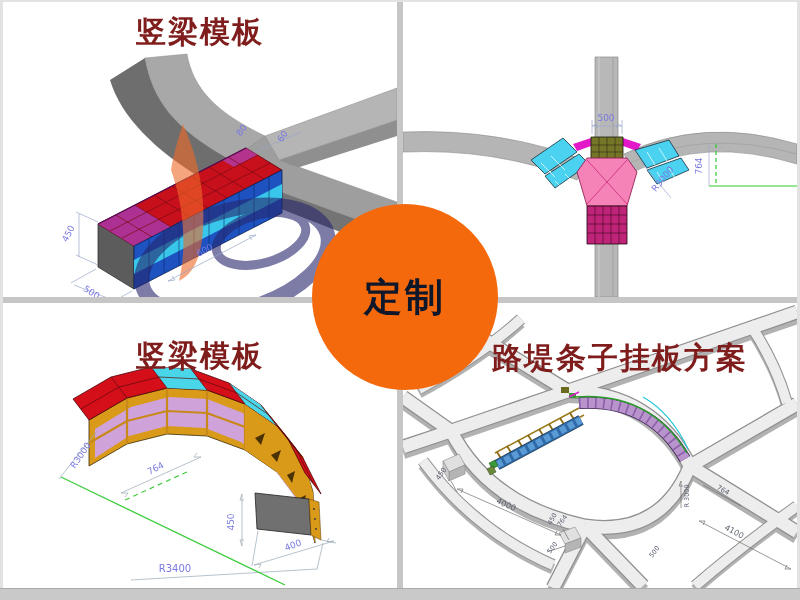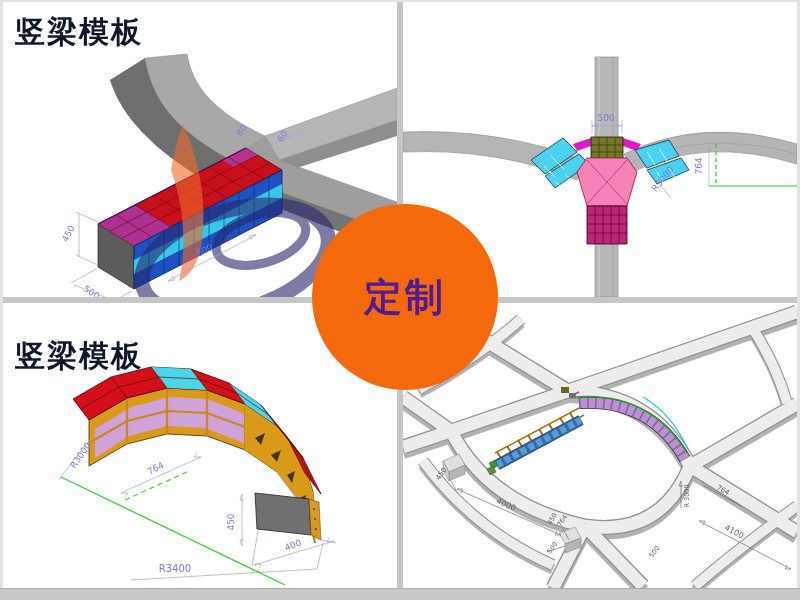"竖梁模板" .q-title { color: #0f172a -> #7f1d1d; left: 12px -> 0; text-align: left -> center }
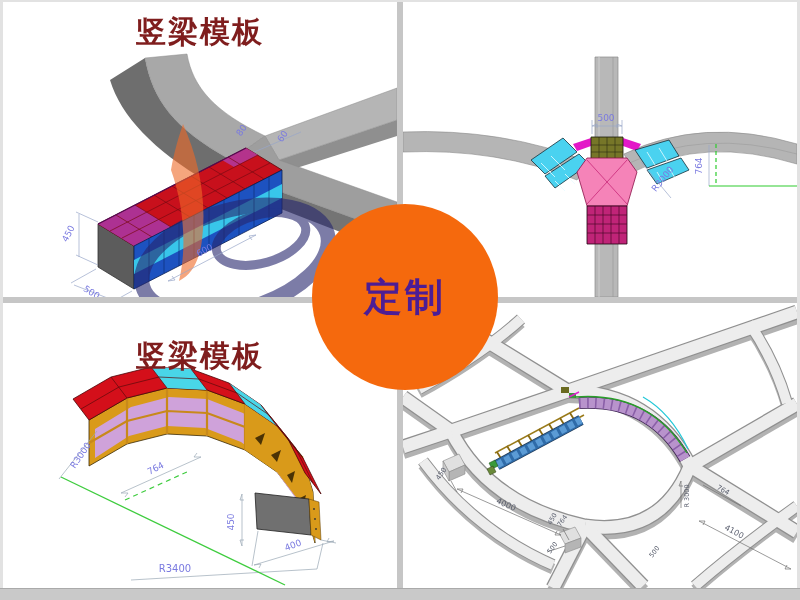"定制" .badge span { color: #4c1d95 -> #0f172a }
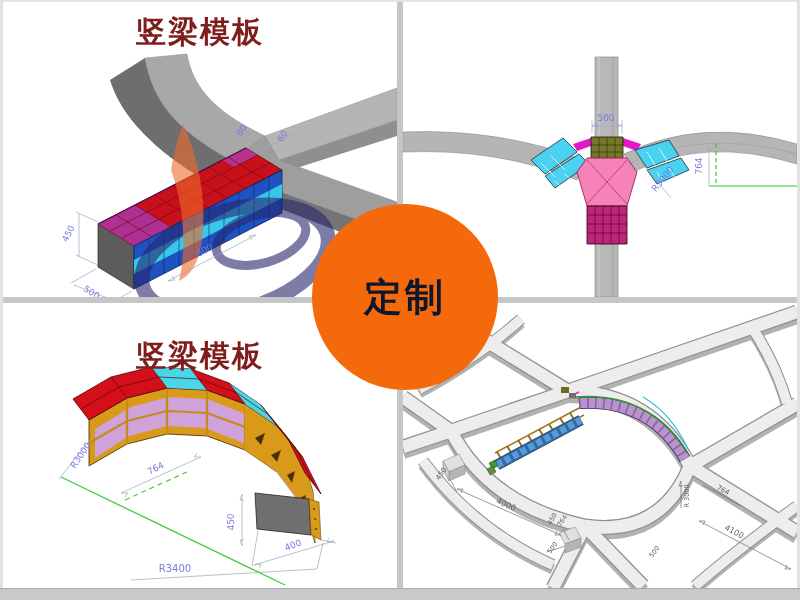"路堤条子挂板方案" div.q-title { html: none -> <div>路堤条子挂板方案</div> }
